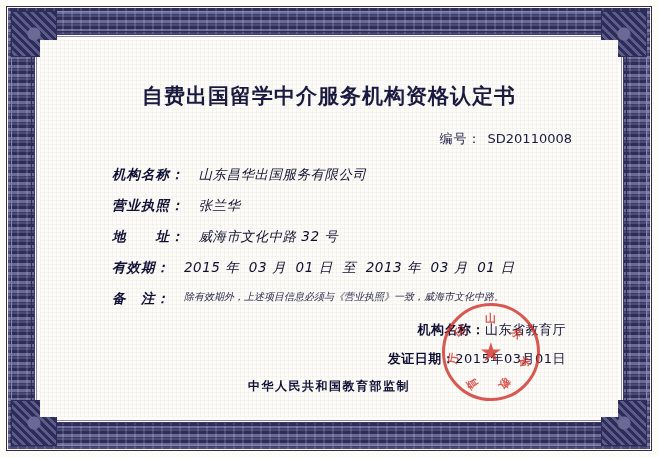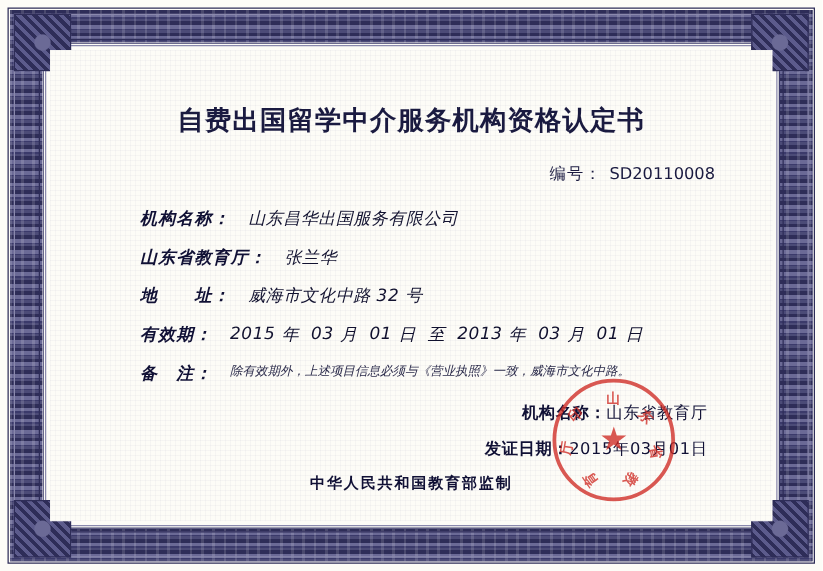"山东省教育厅：" span.field-label { text: 山东省教育厅 -> 营业执照 }
